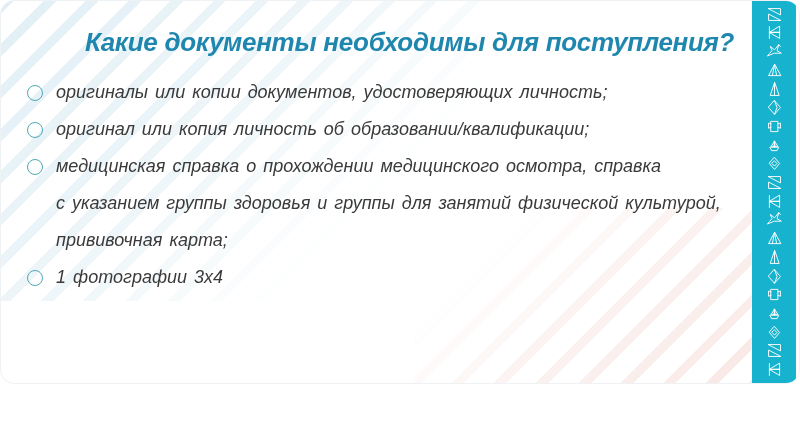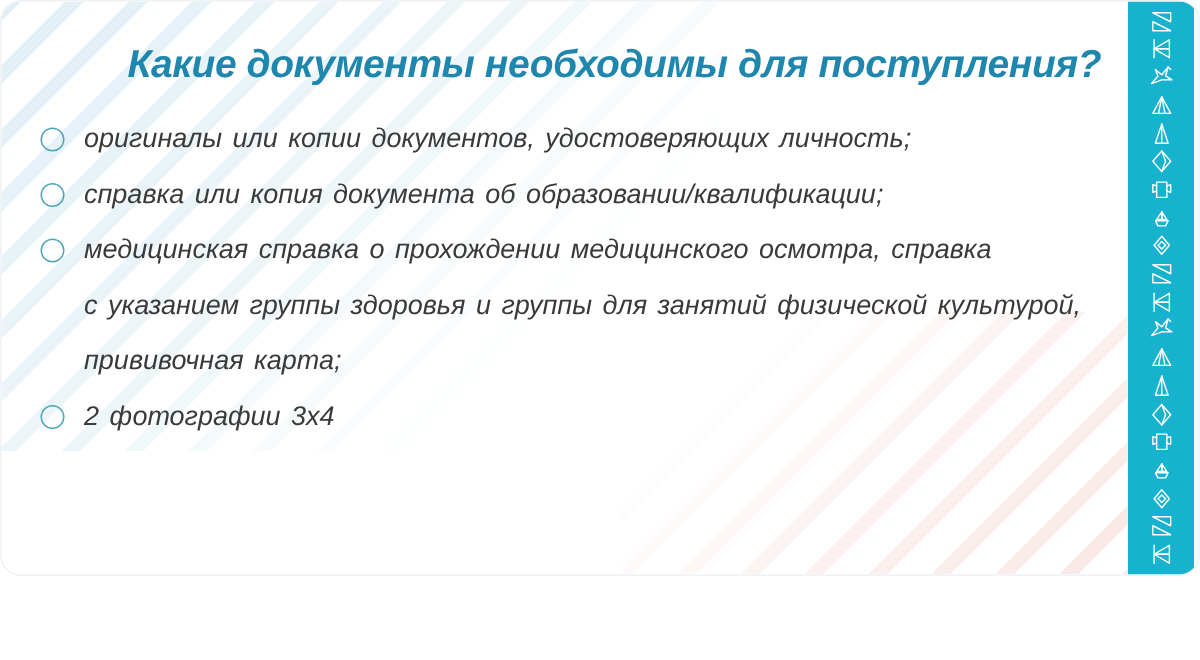"справка или копия документа об" span.item-text { text: справка или копия документа -> оригинал или копия личность }
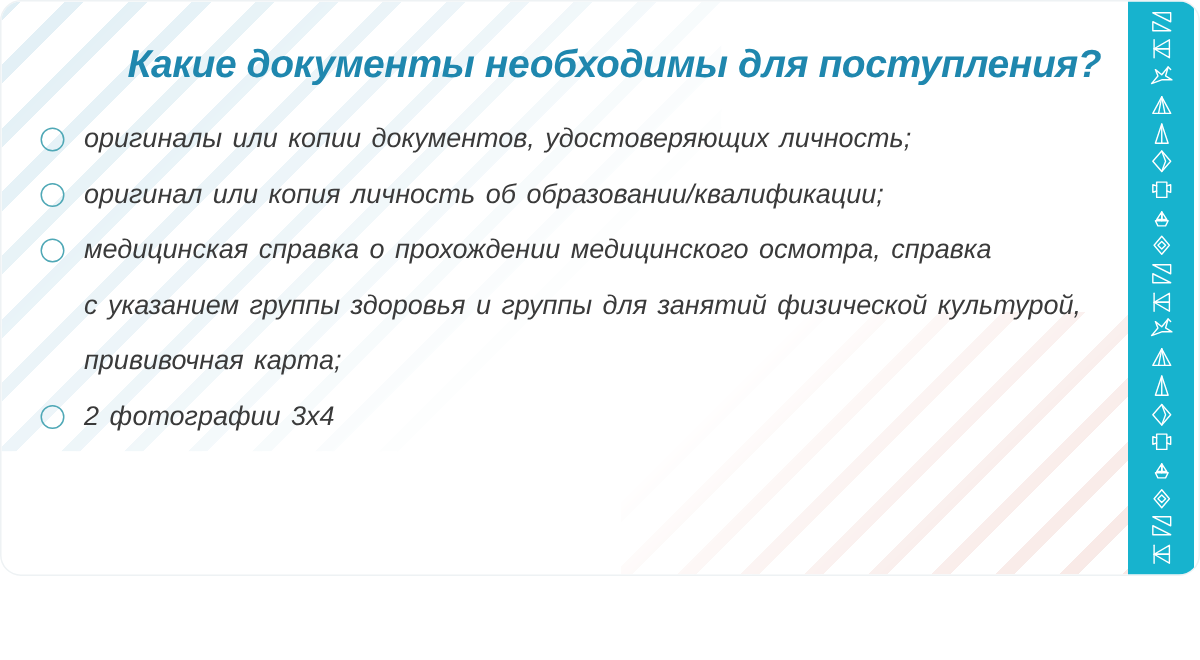"2 фотографии 3х4" span.item-text { text: 2 -> 1 }
